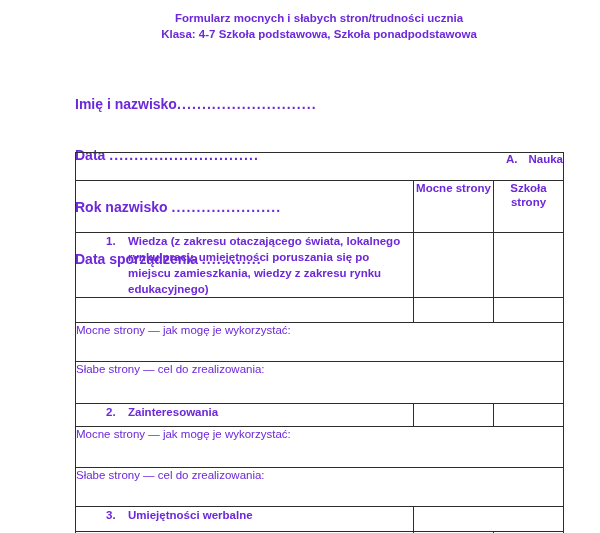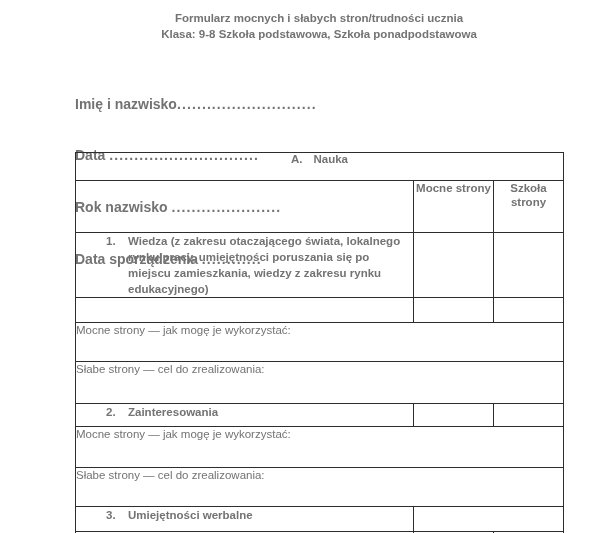"Formularz mocnych i słabych" .page { color: #737373 -> #6d28d9 }
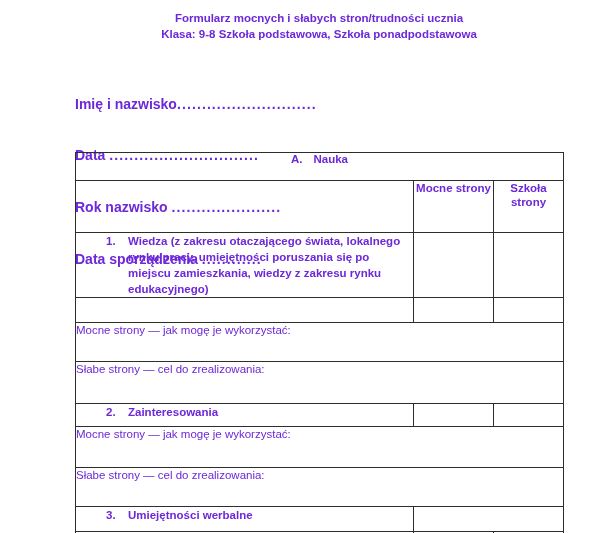"Klasa: 9-8 Szkoła podstawowa, Szkoła" div { text: 9-8 -> 4-7 }
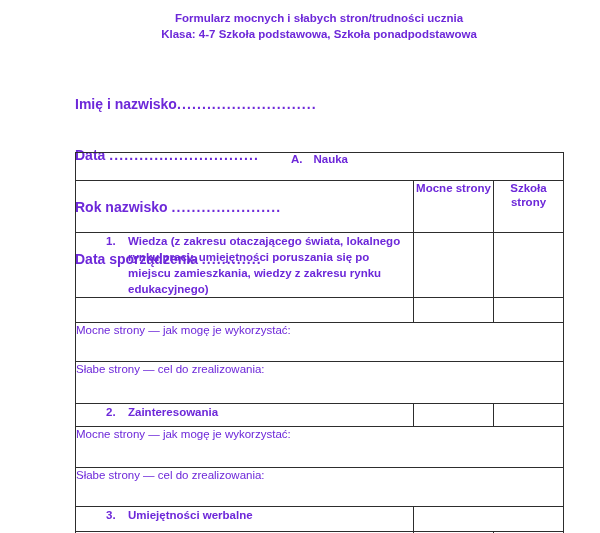"A. Nauka" td.sec-cell { text-align: center -> right }
